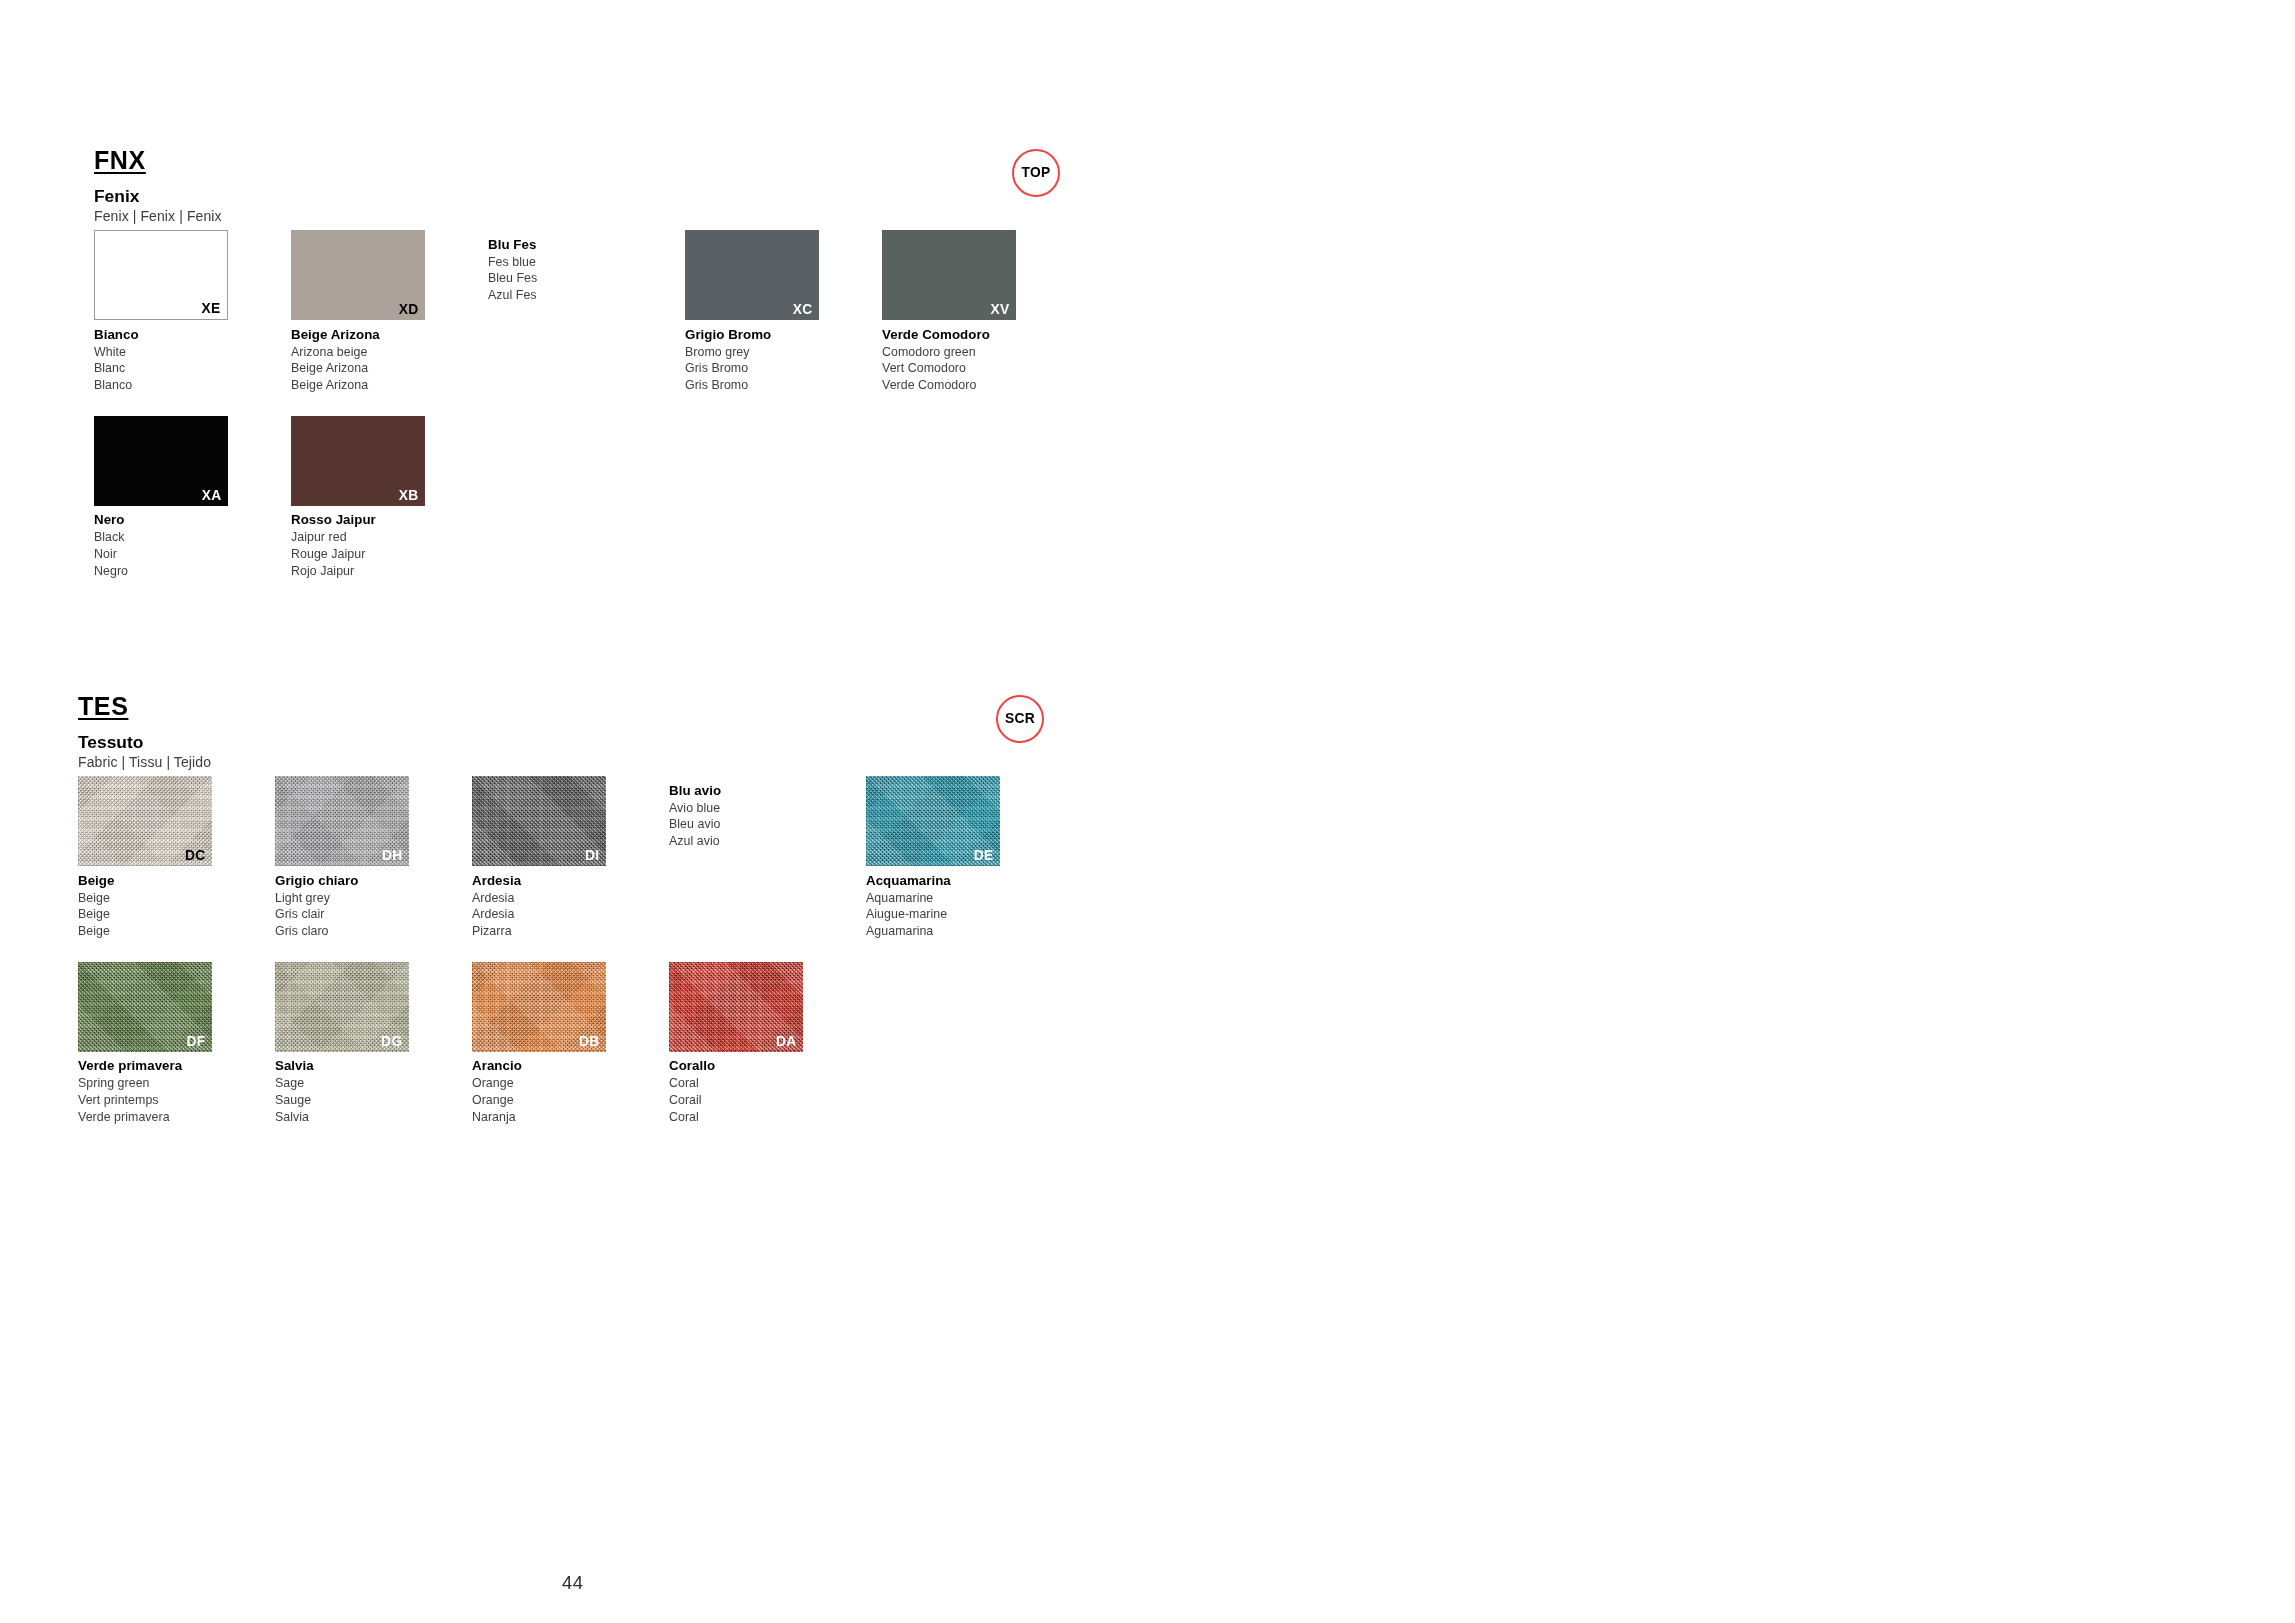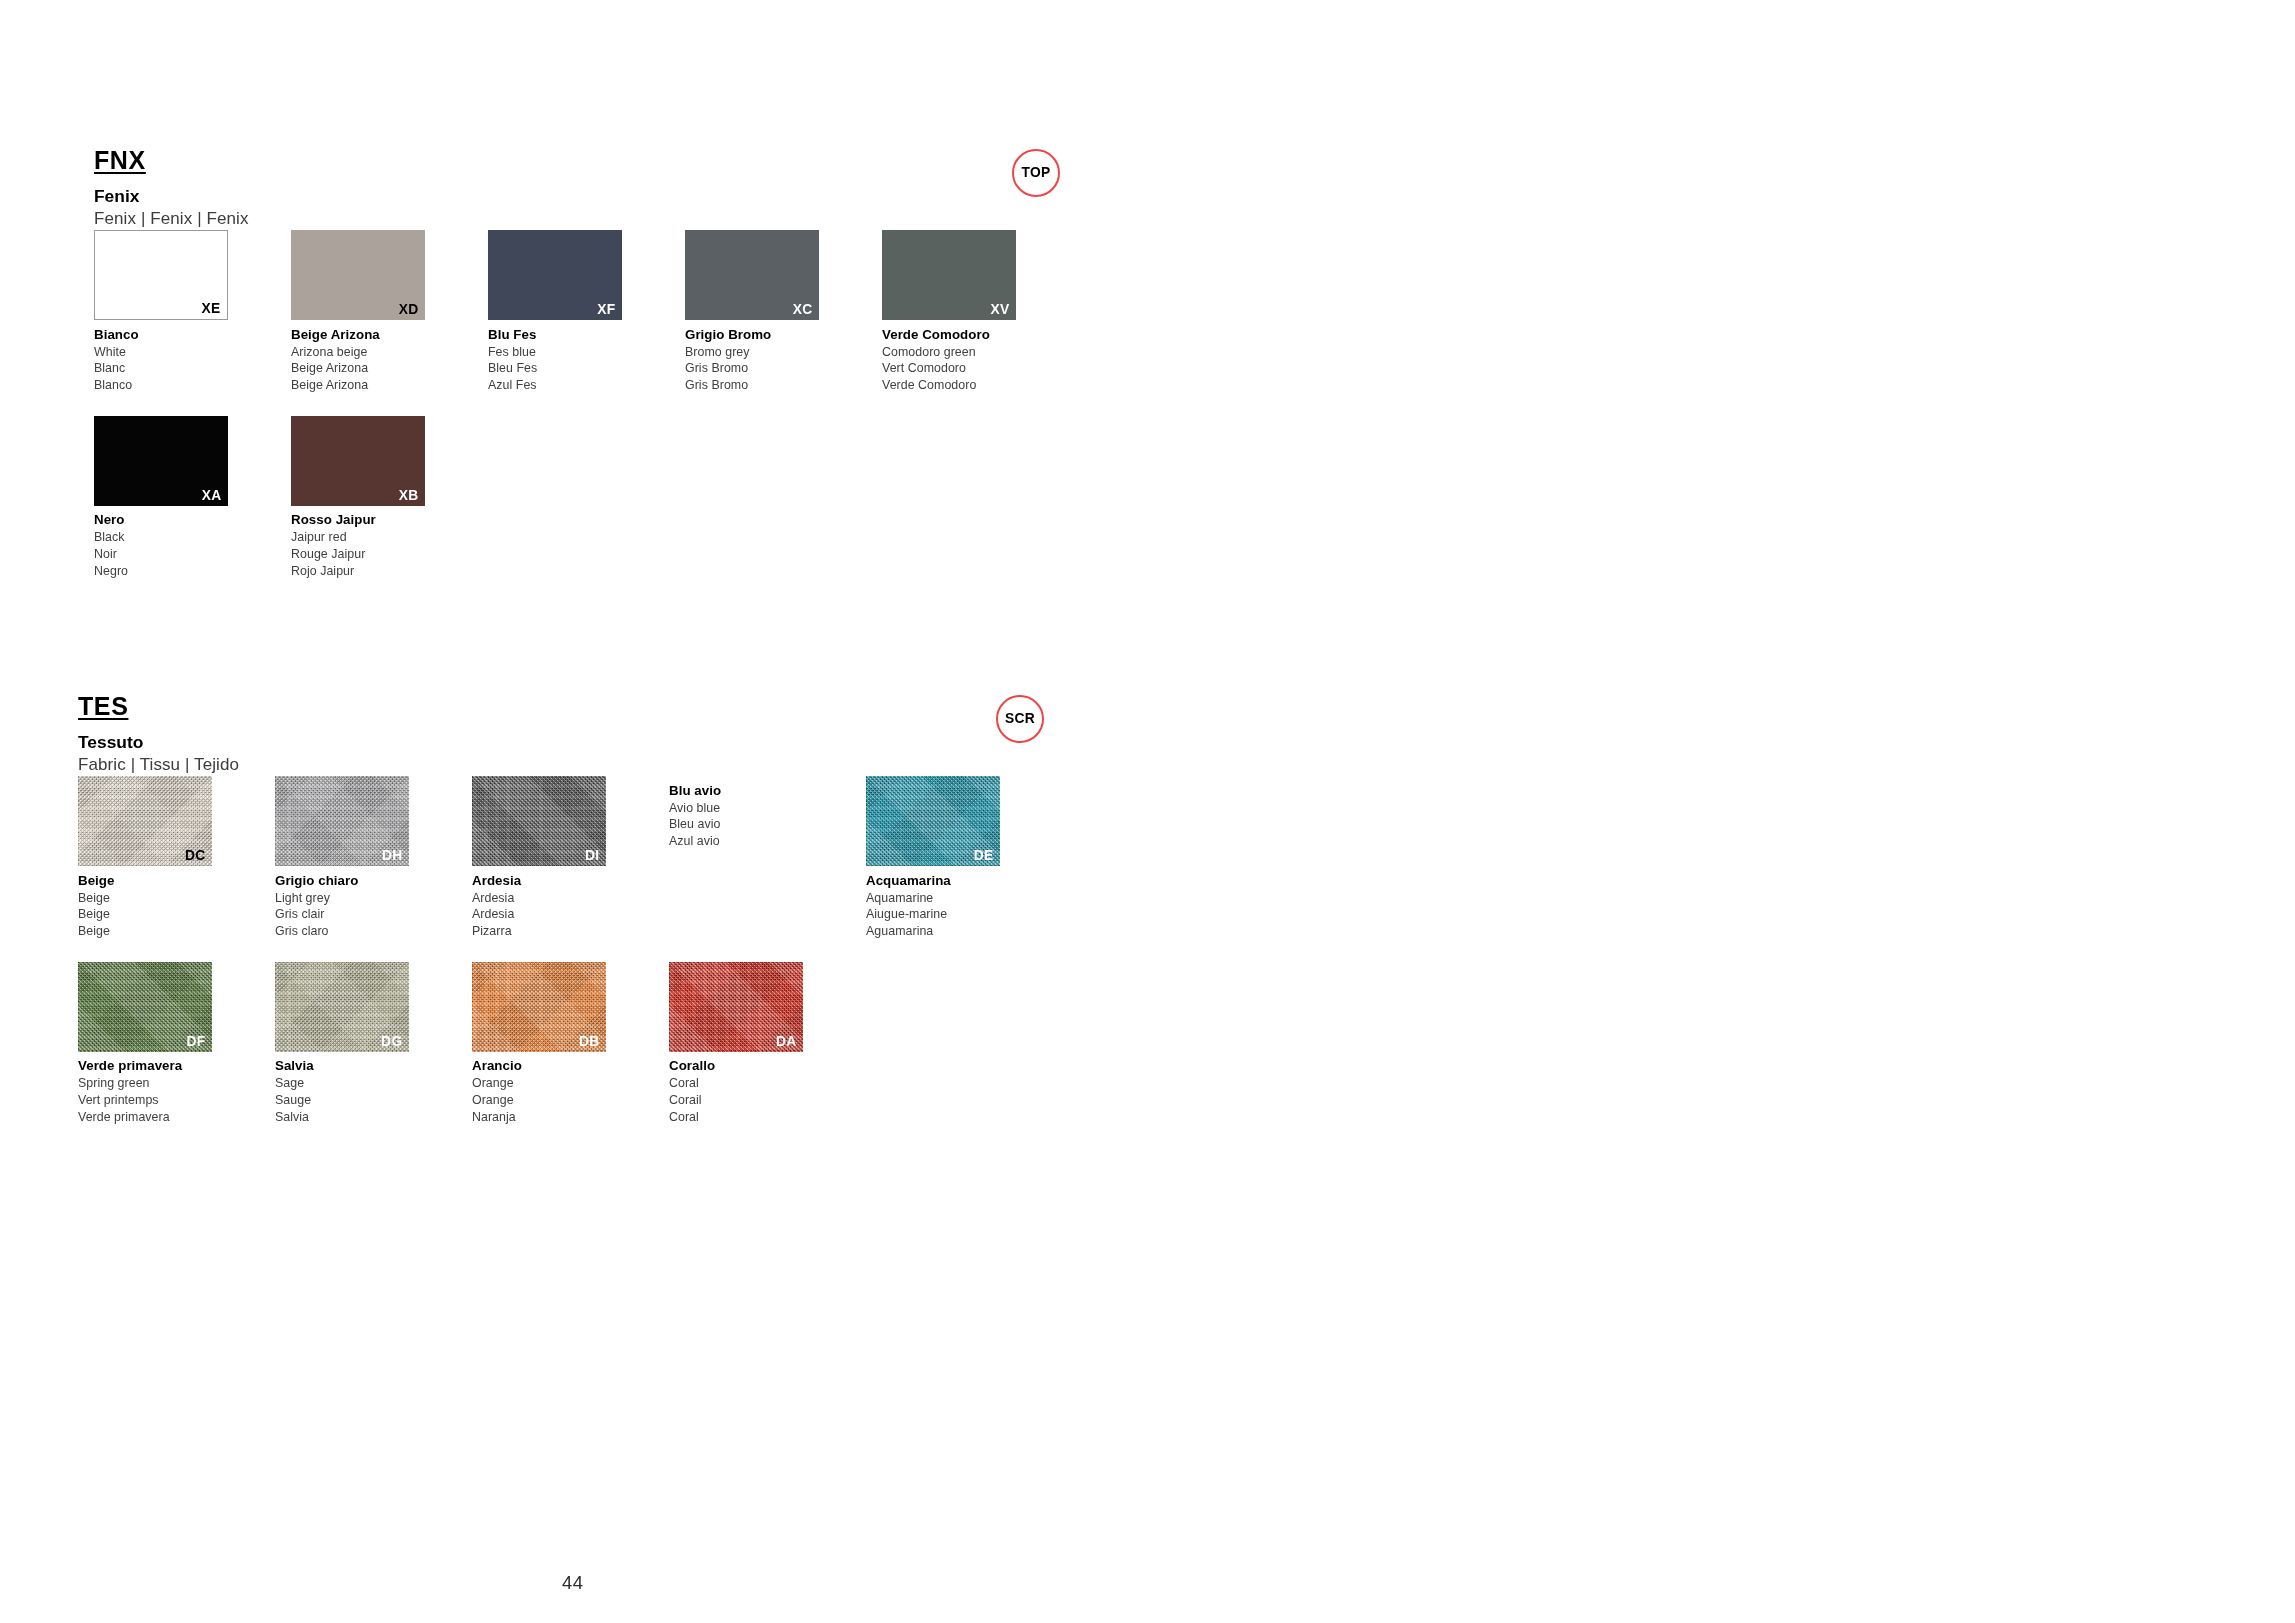"Fenix | Fenix | Fenix" .sec-trans { font-size: 17px -> 14px }
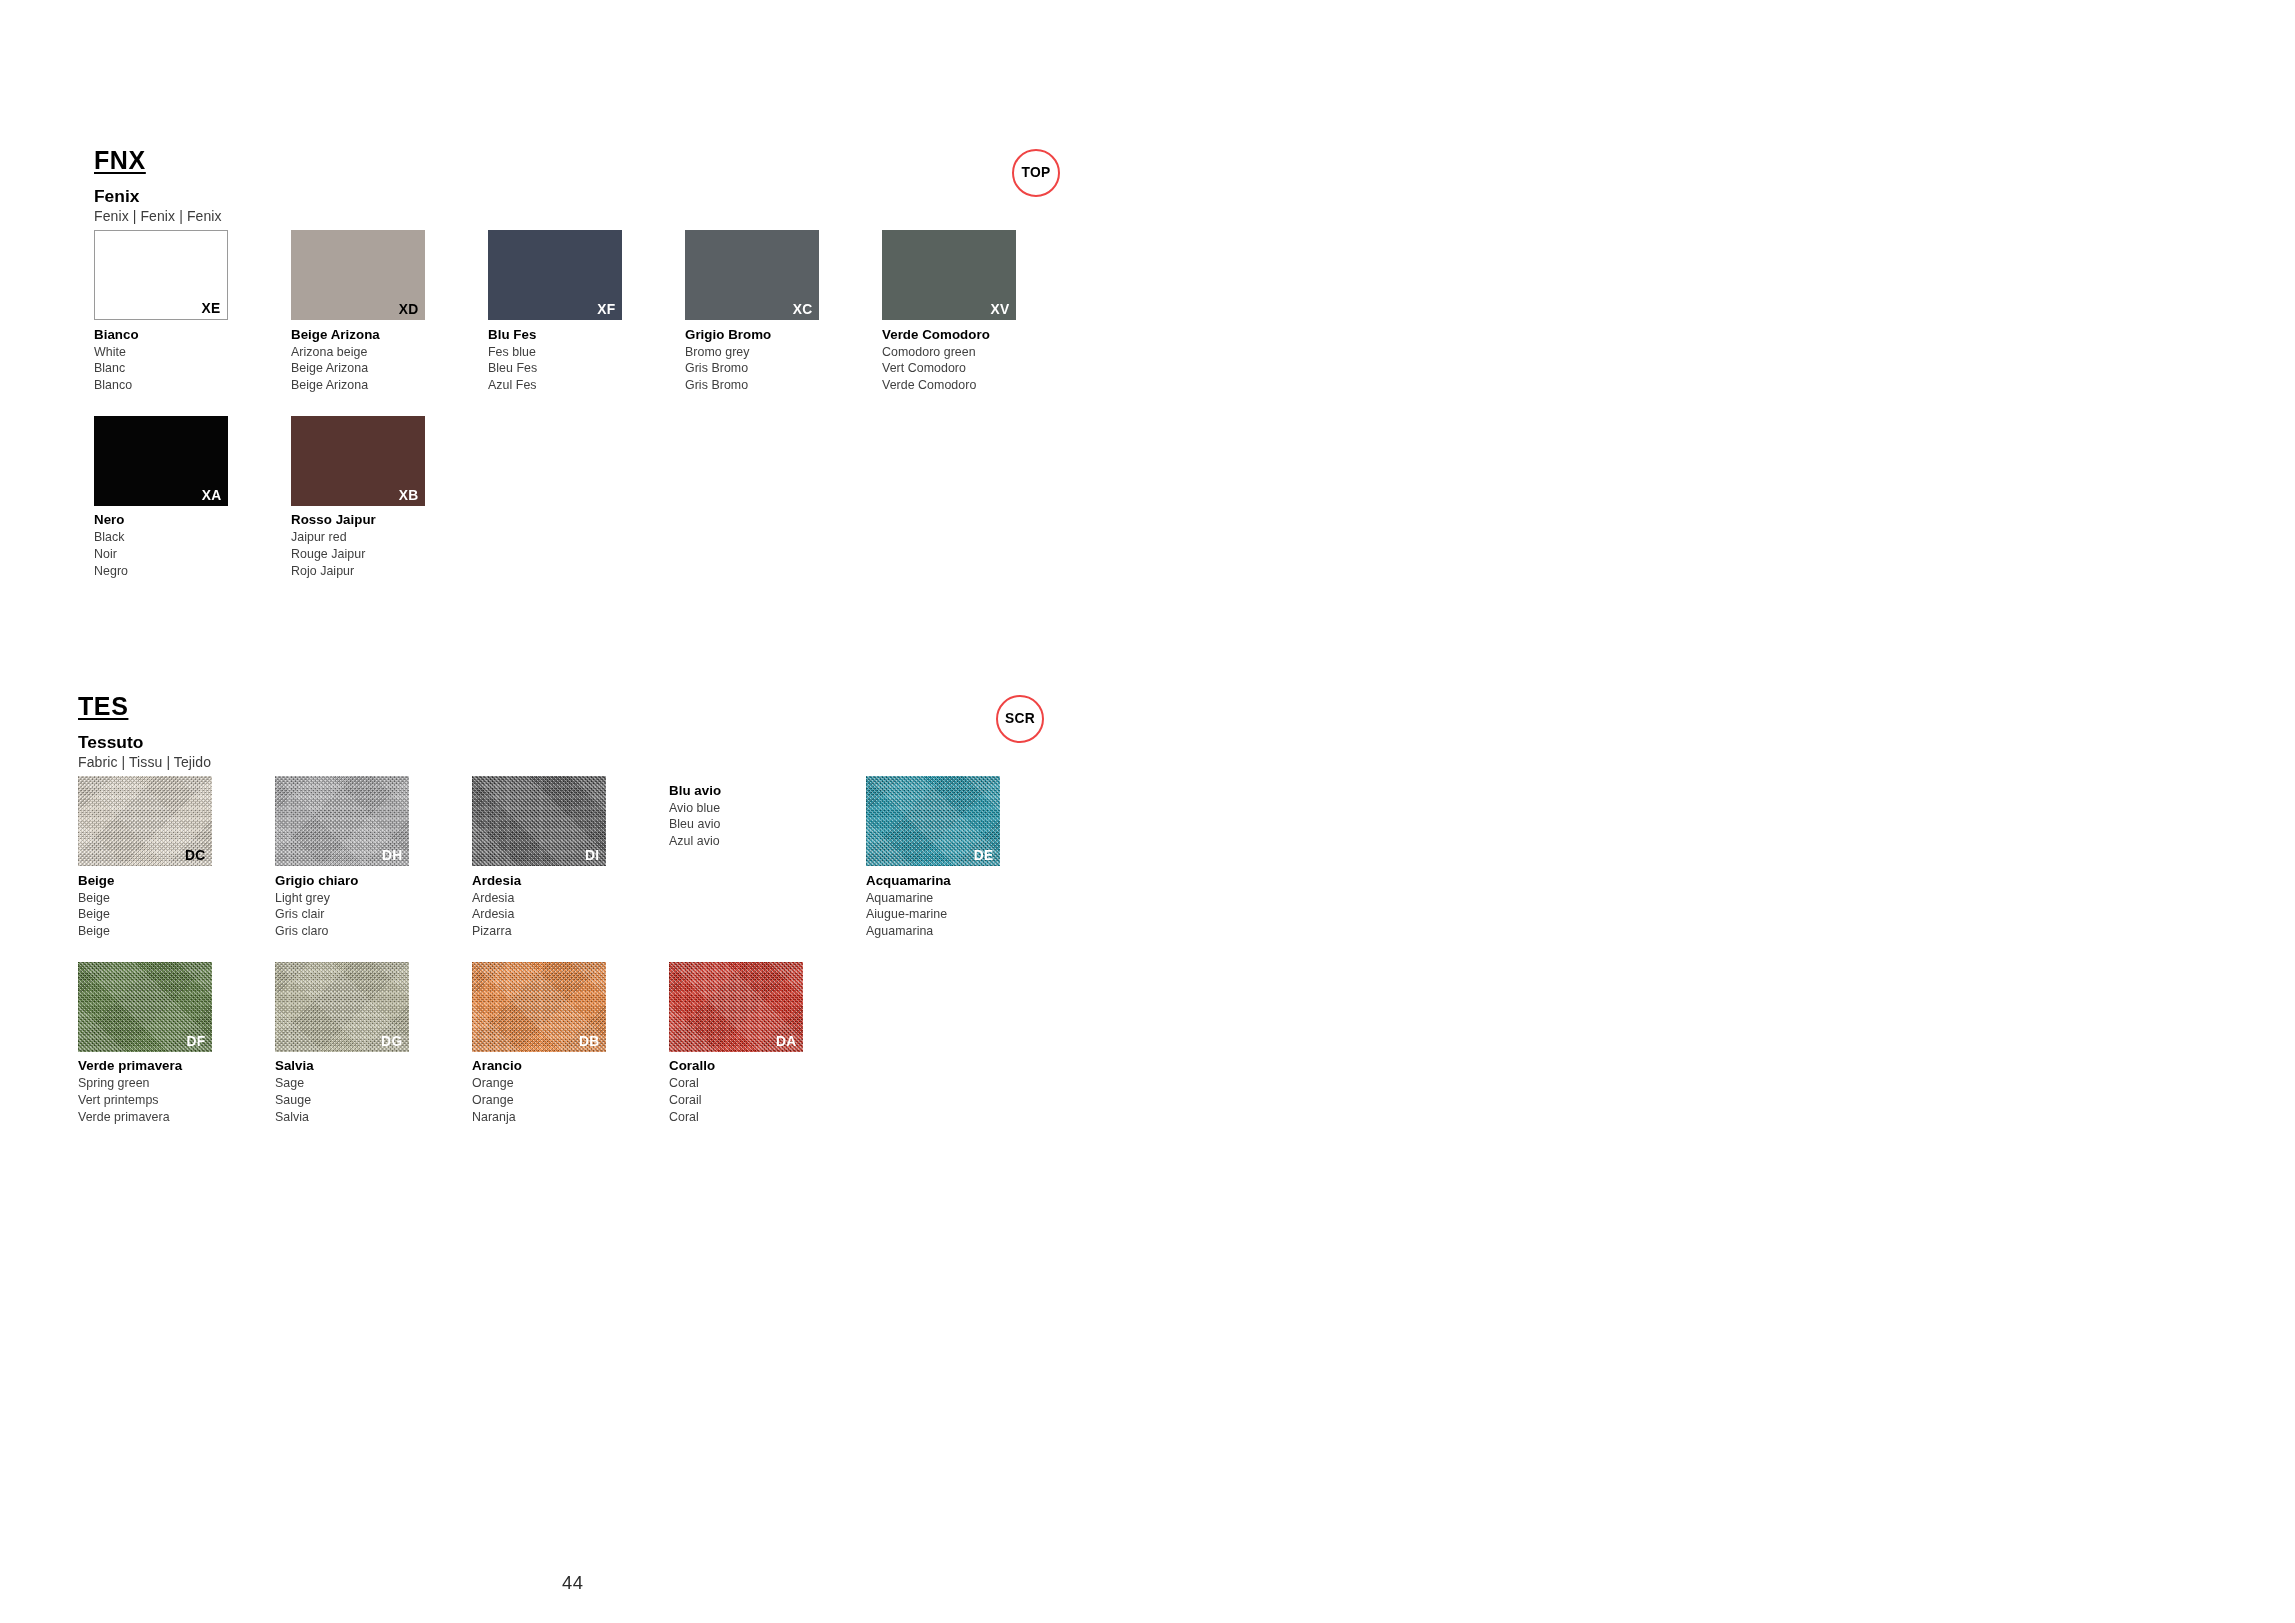"XF" div.swatch { html: <div> <span>XF</span> </div> -> none }
